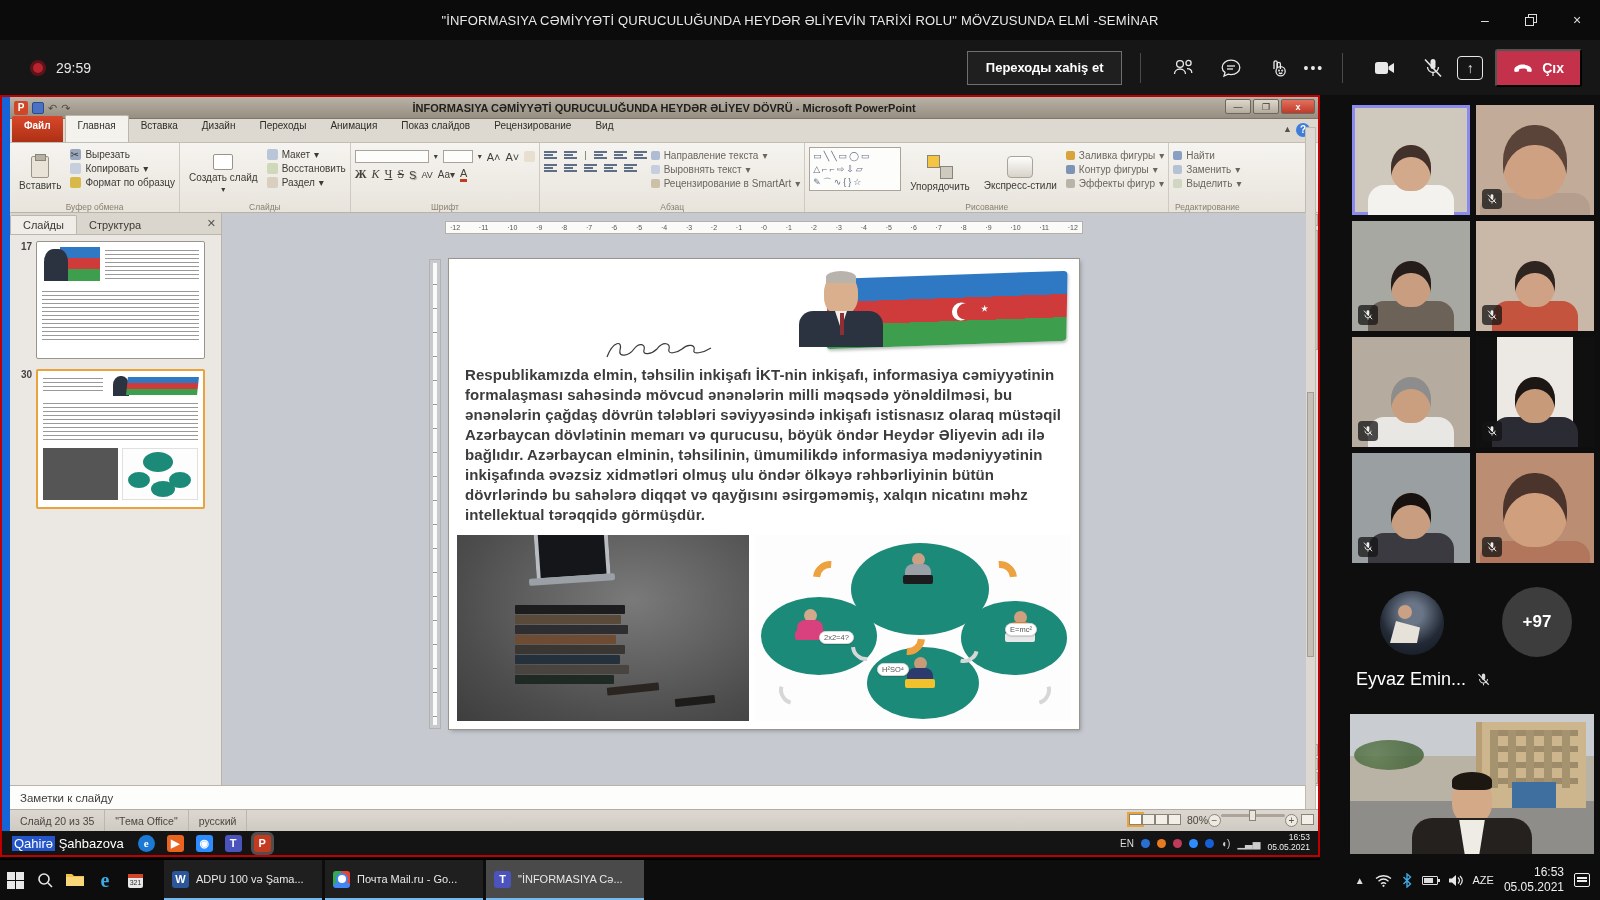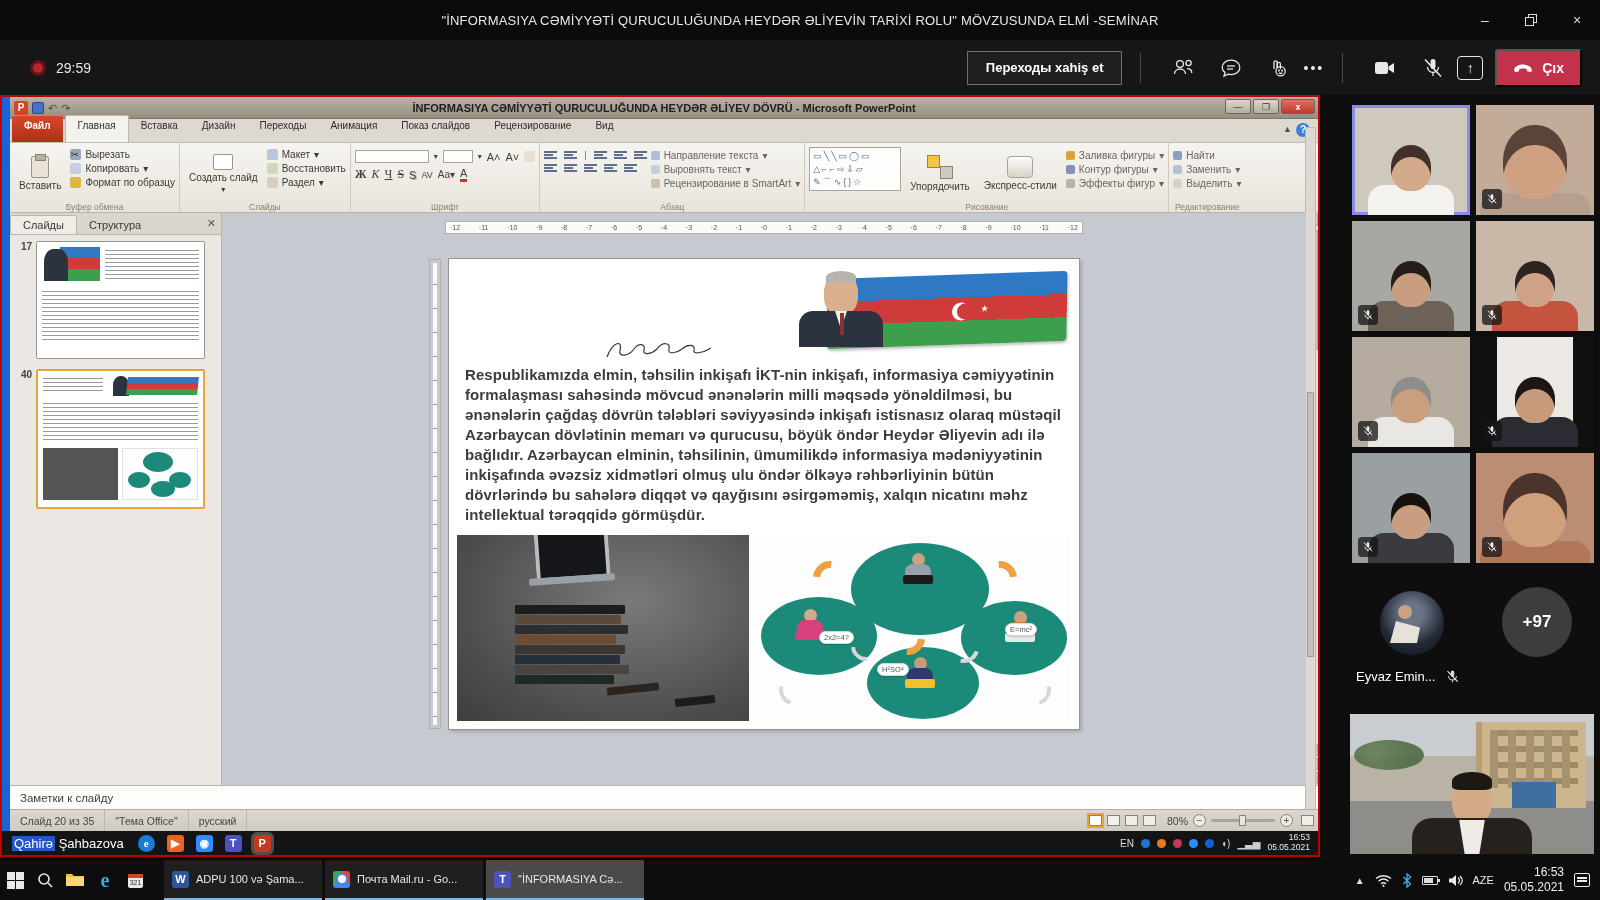"40" span.tnum { text: 40 -> 30 }
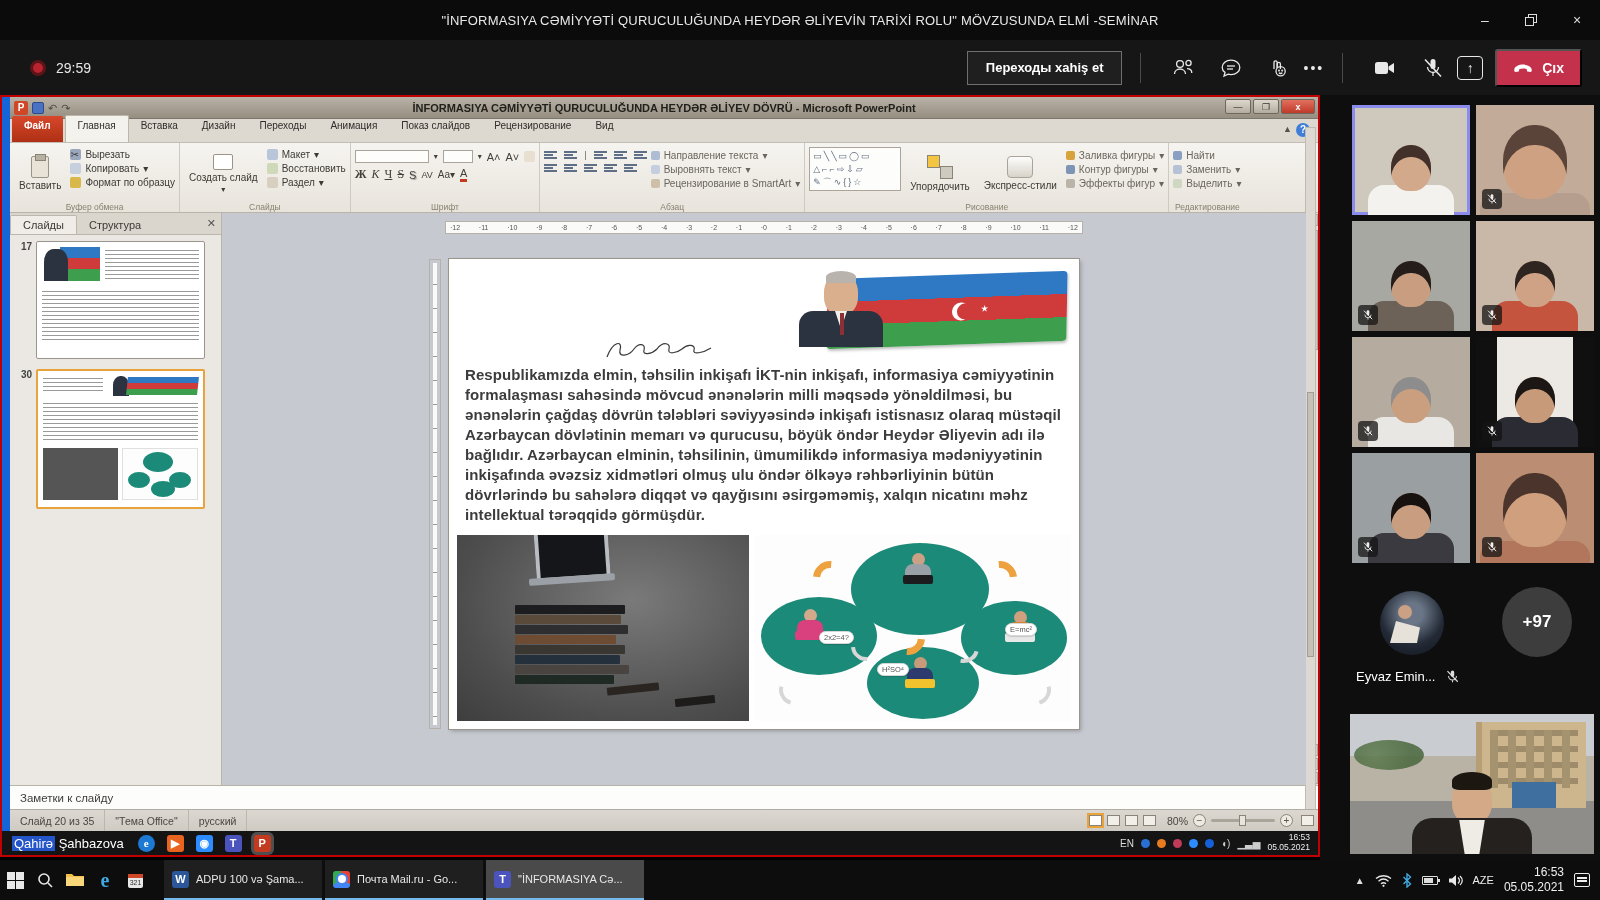"Eyvaz Emin..." .ava-name { font-size: 13px -> 18px }
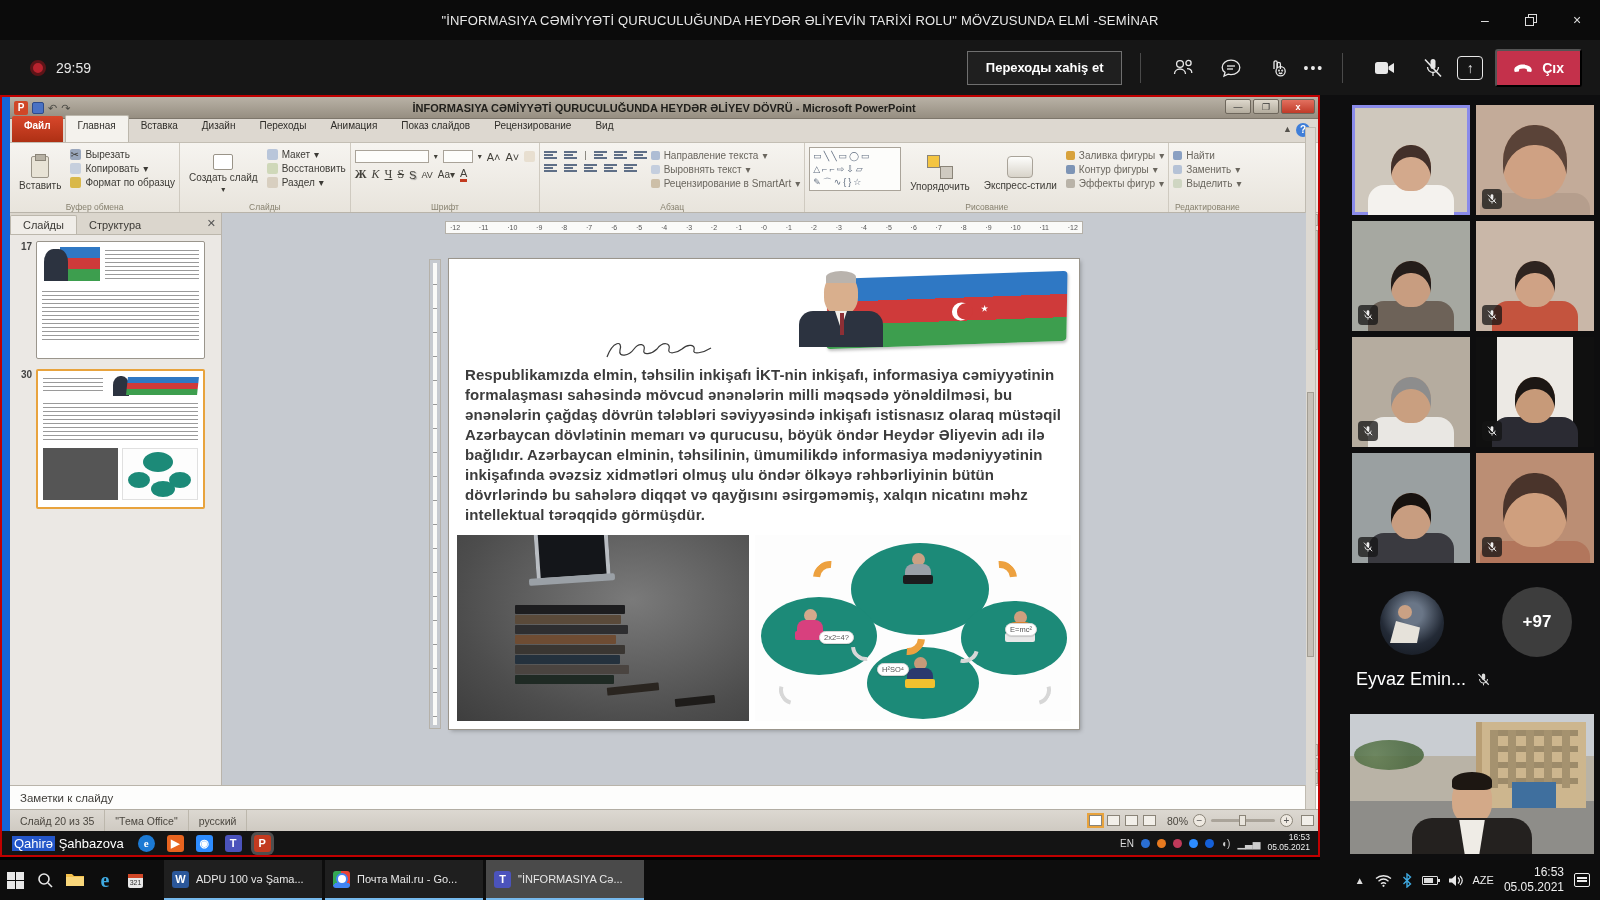"80%" .st-right { align-items: center -> none; gap: 5px -> none }
